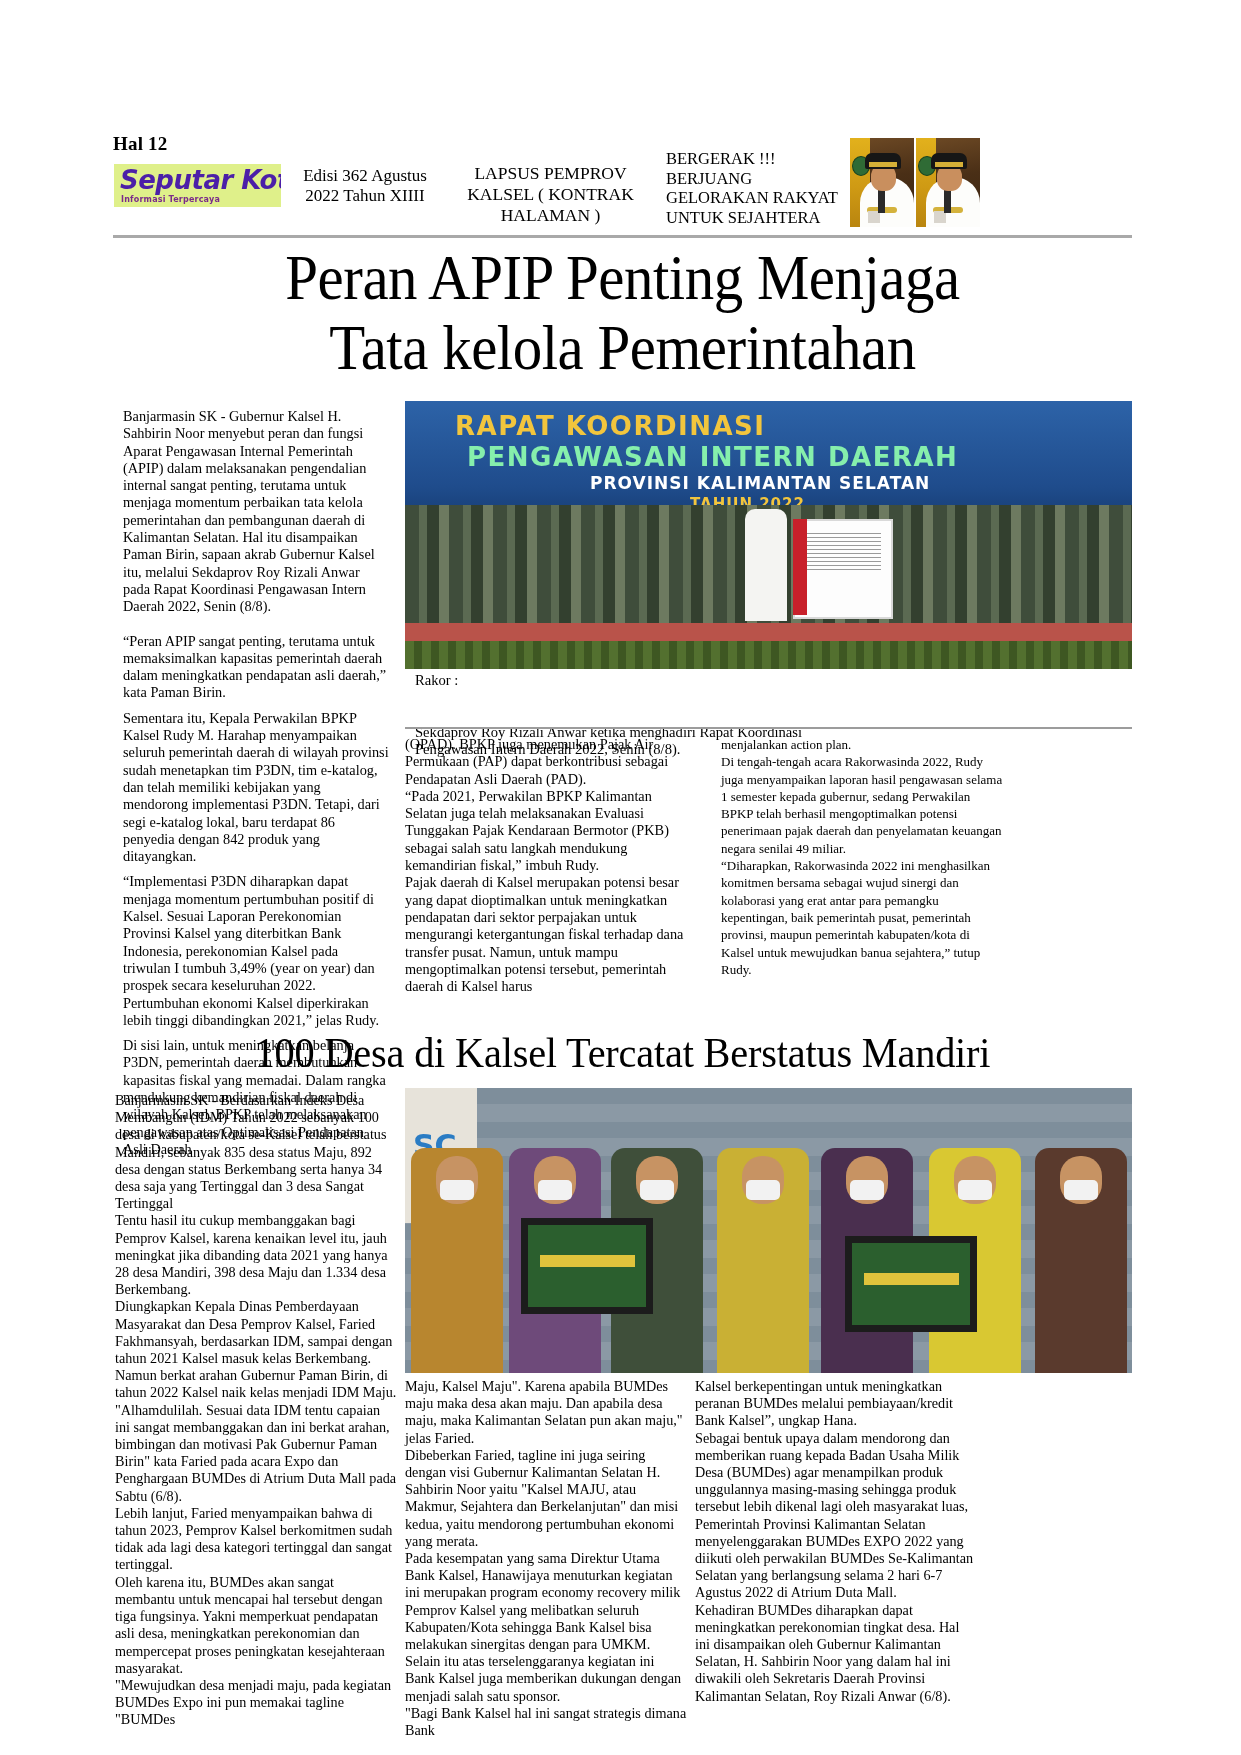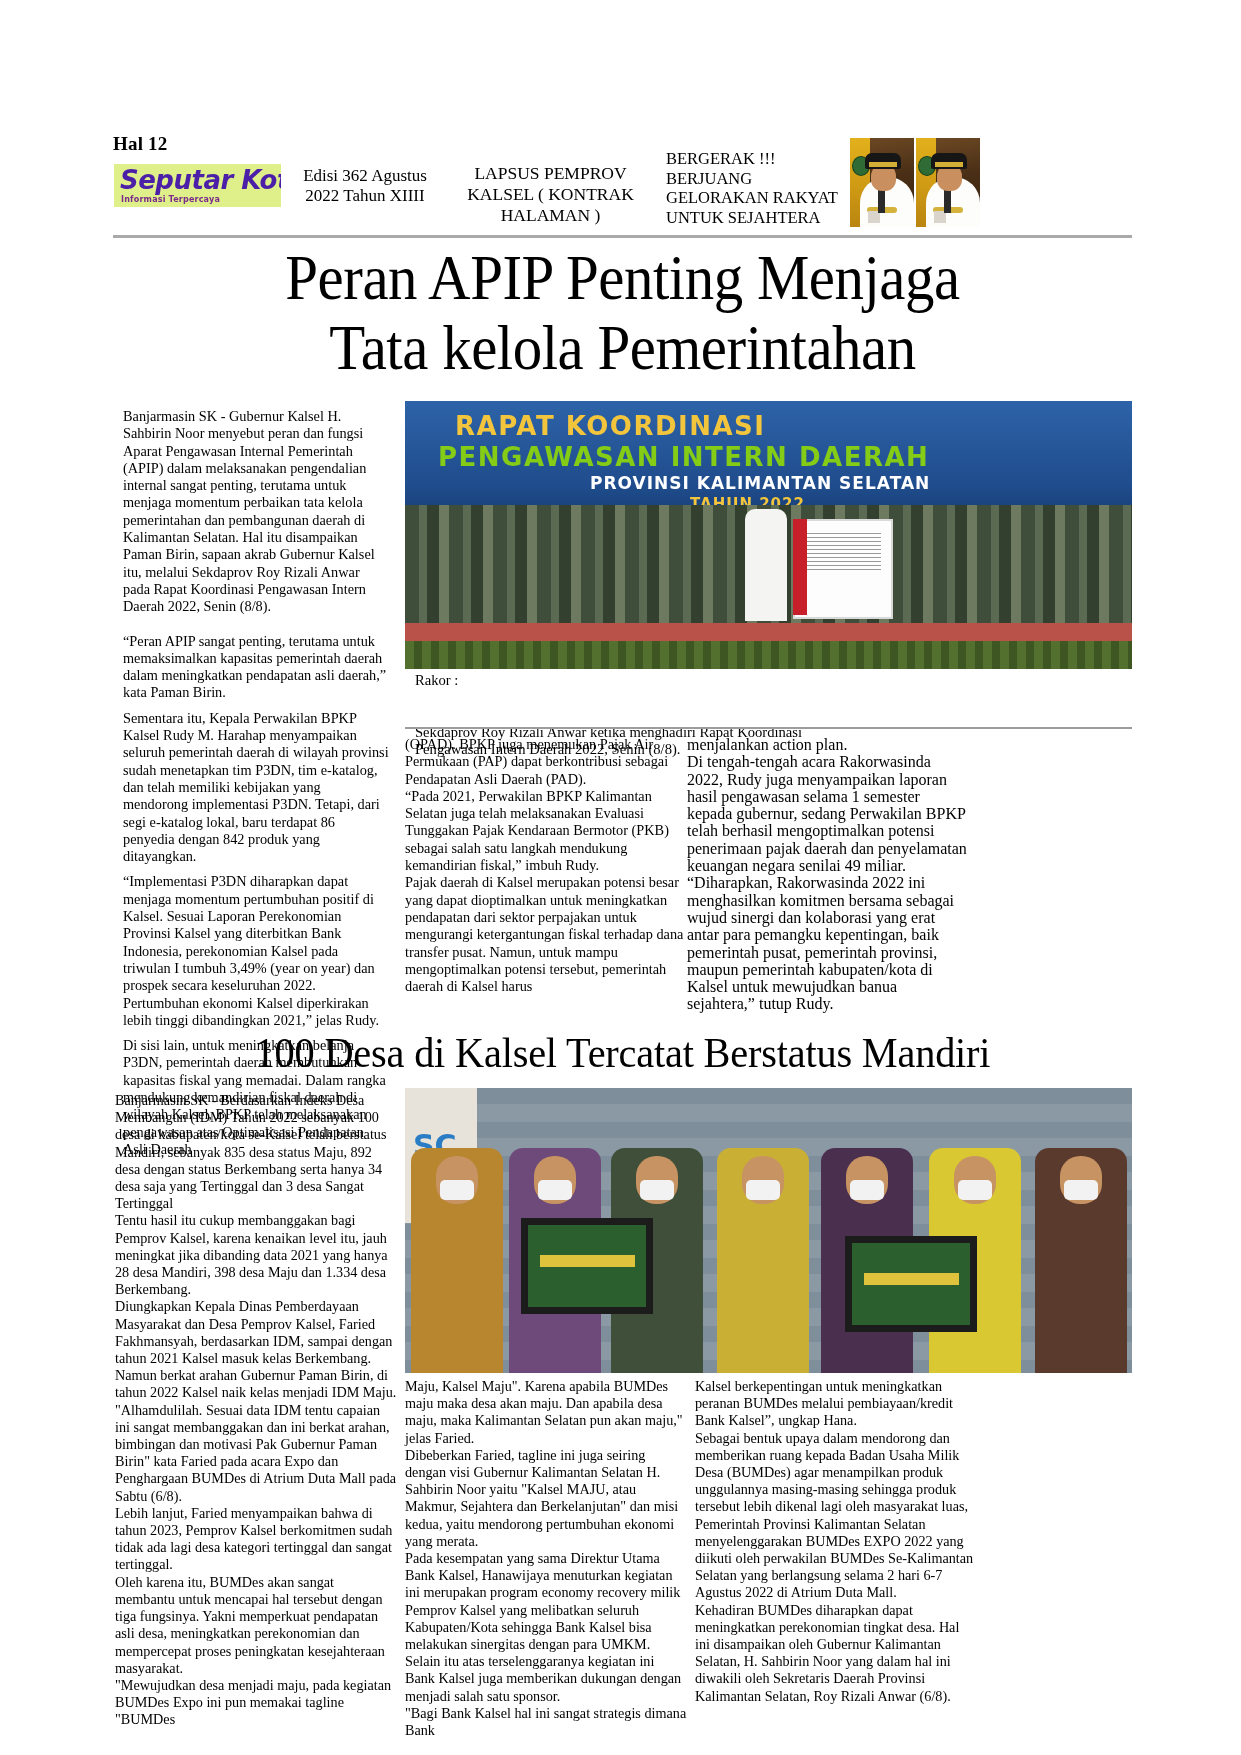"PENGAWASAN INTERN DAERAH" .photo1 .banner-t2 { color: #84cc16 -> #86efac; left: 33px -> 62px }
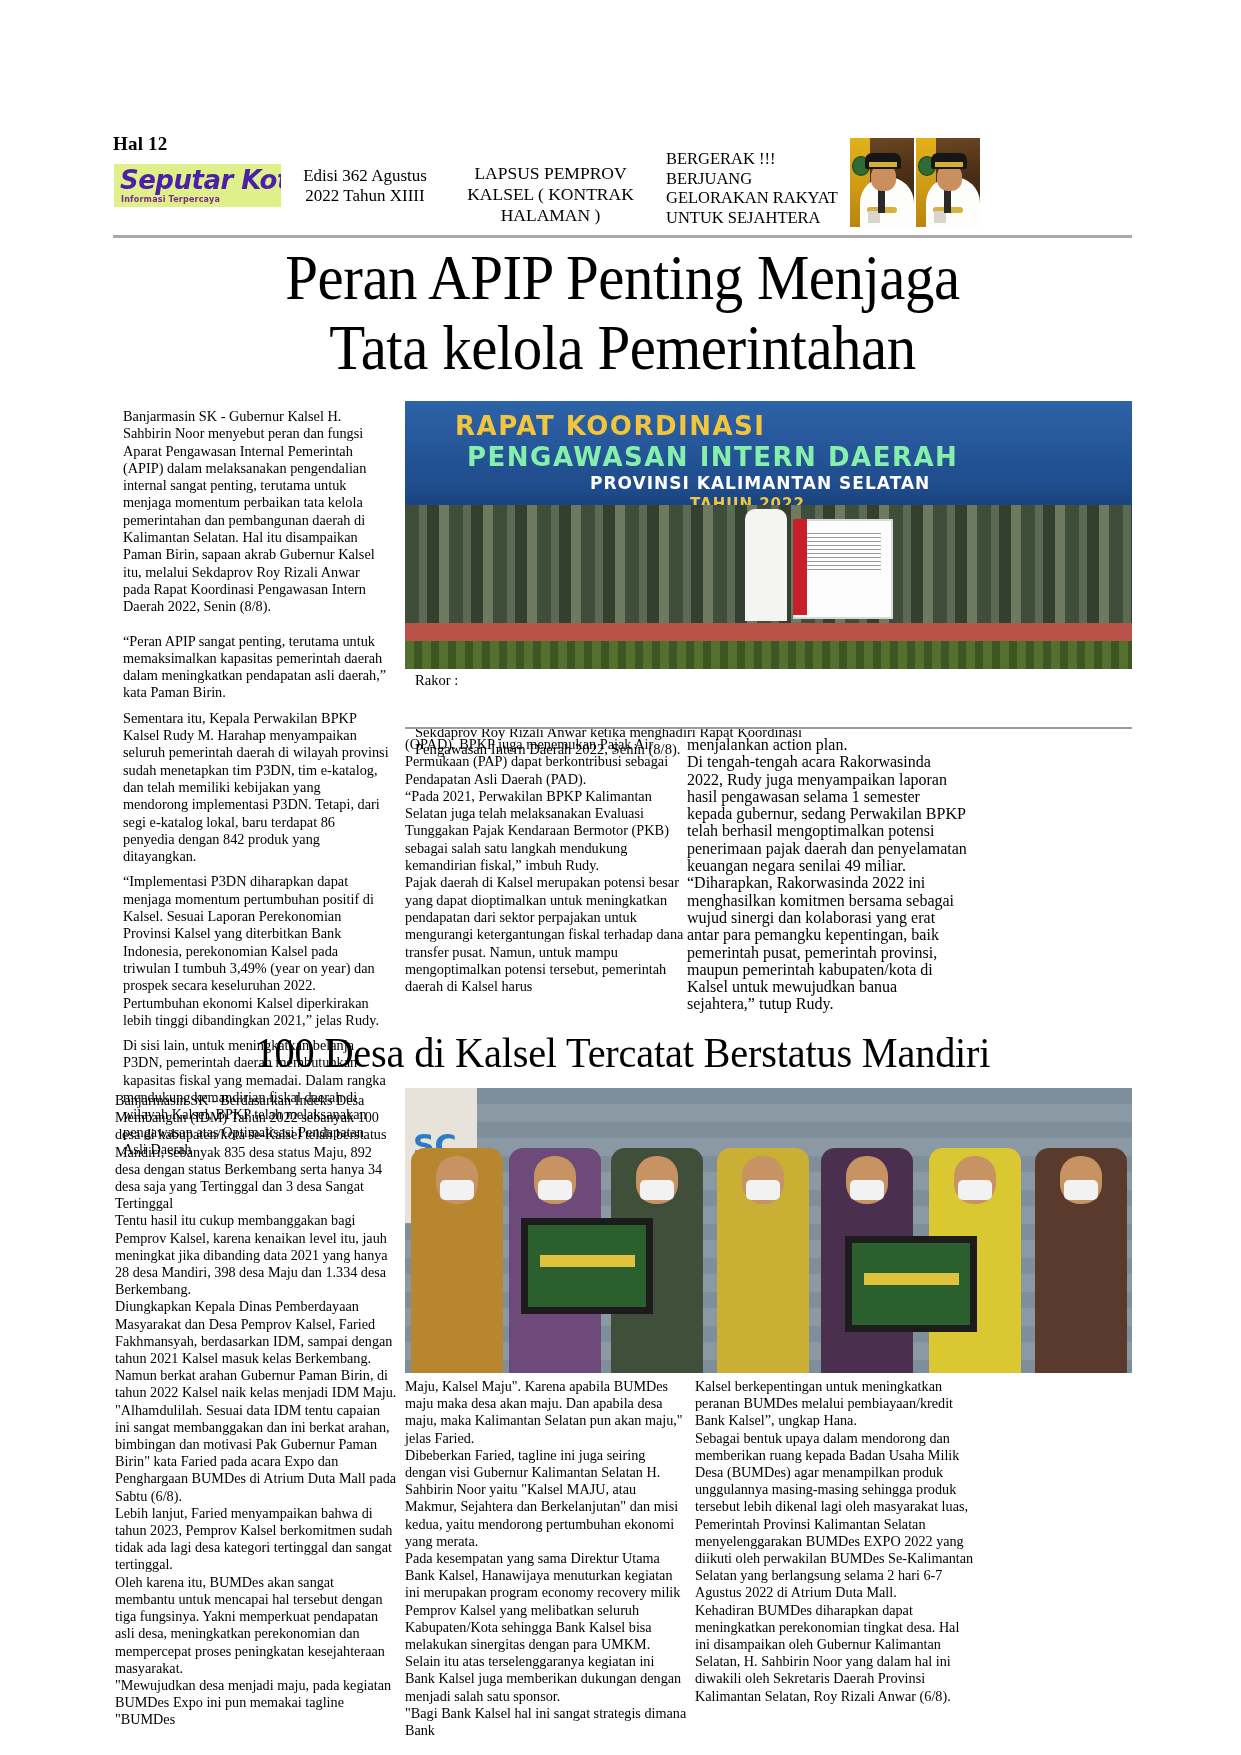"menjalankan action plan." .a1-col3 { font-size: 16px -> 13px; left: 687px -> 721px }
